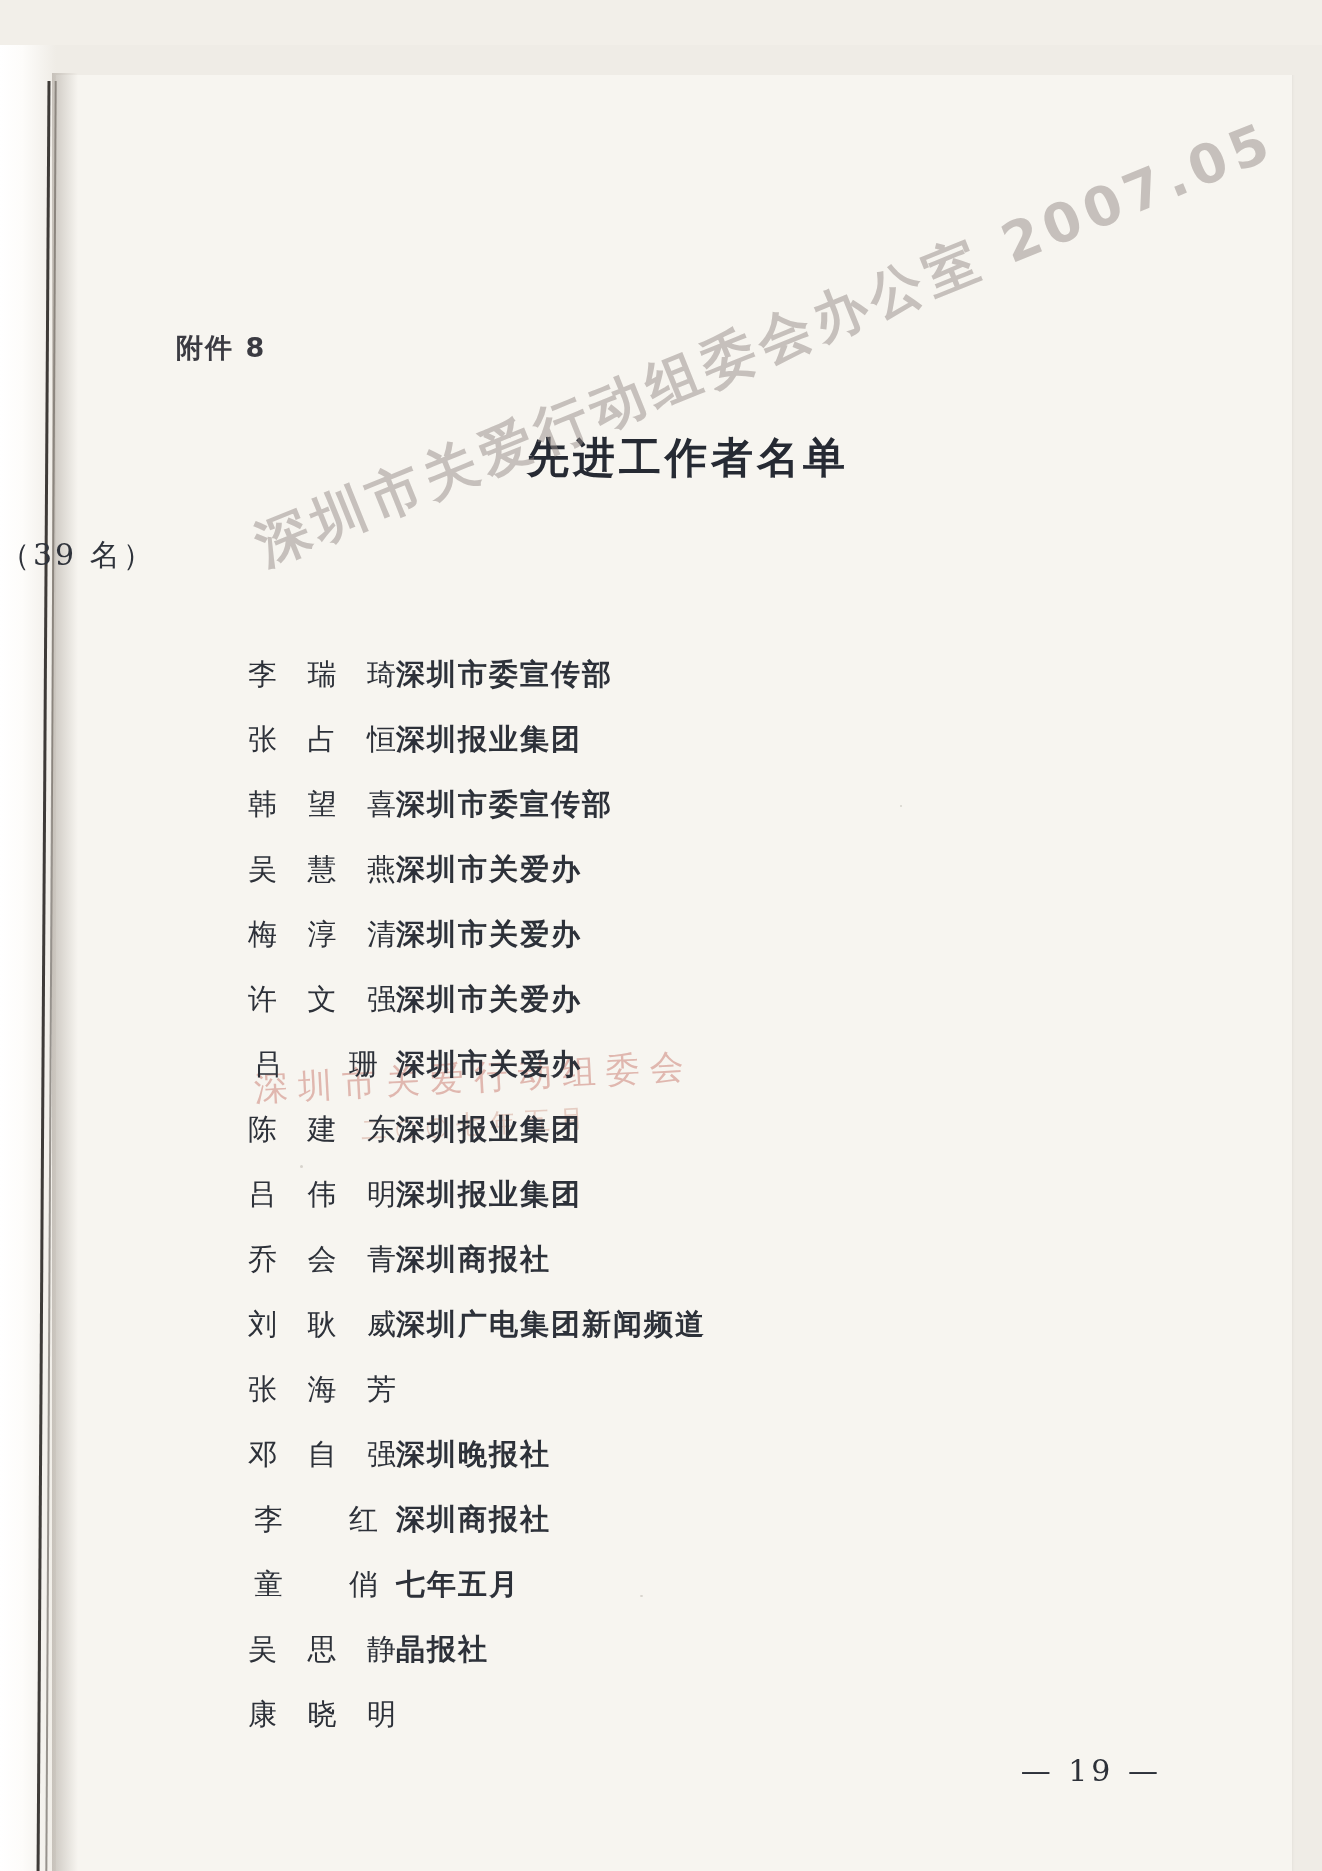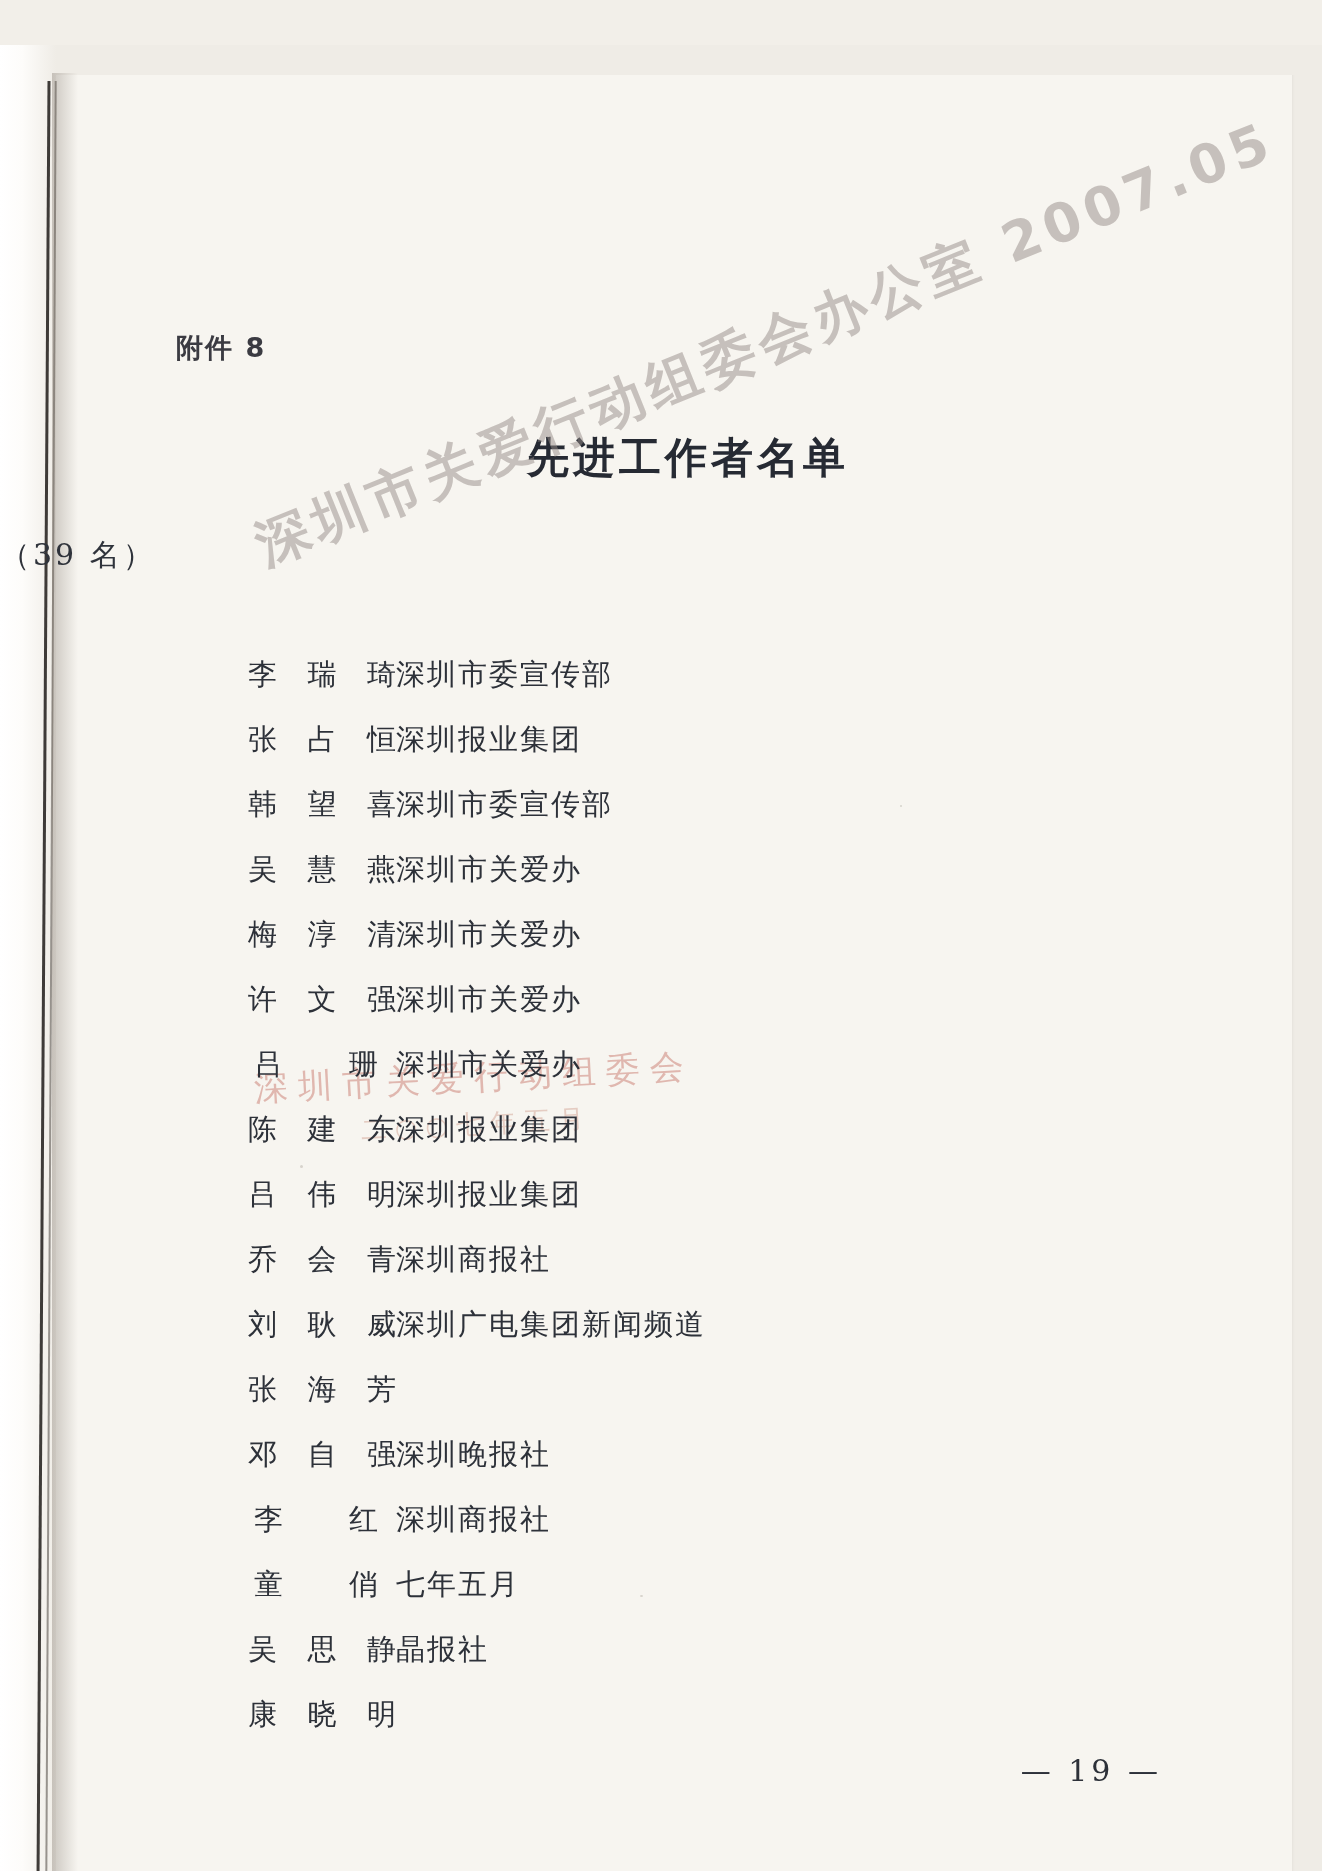"深圳市委宣传部" .entry .org { font-weight: none -> bold }
